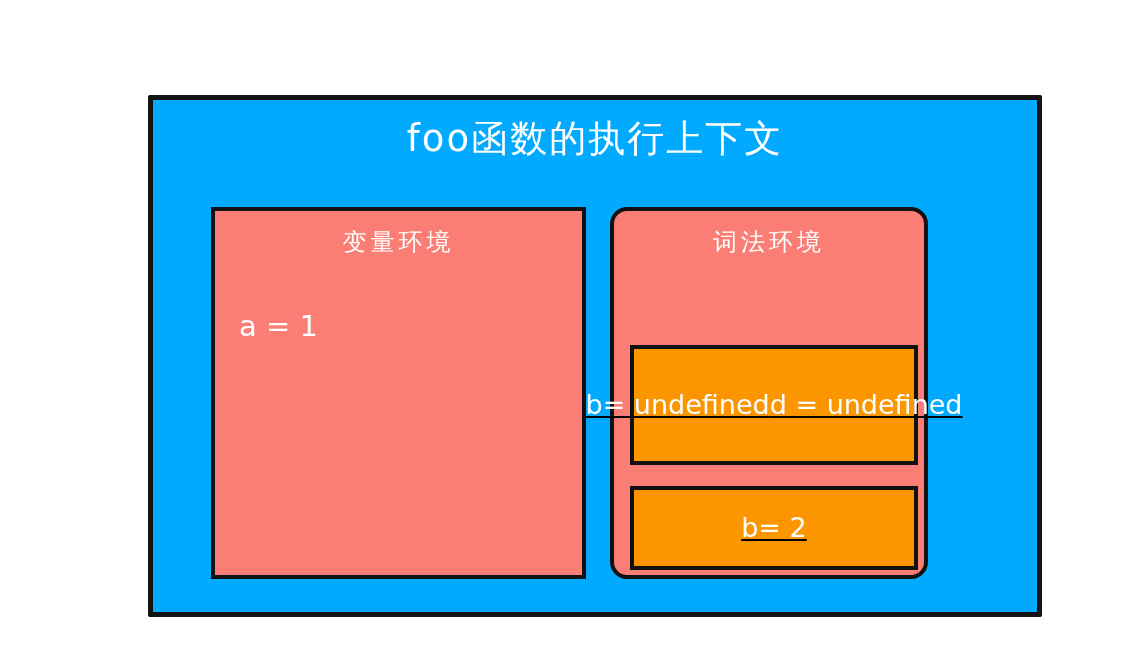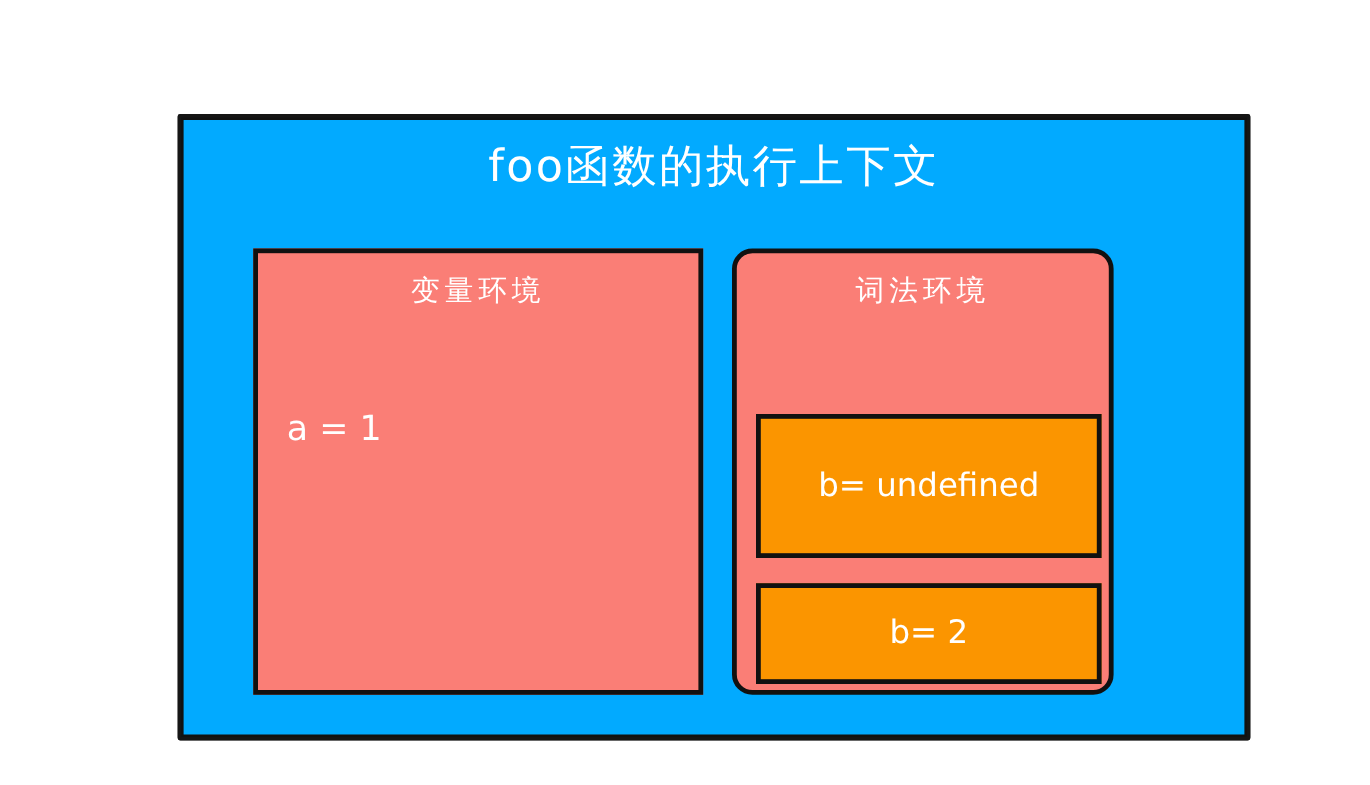"a = 1" .var-line { margin-top: 31px -> none }
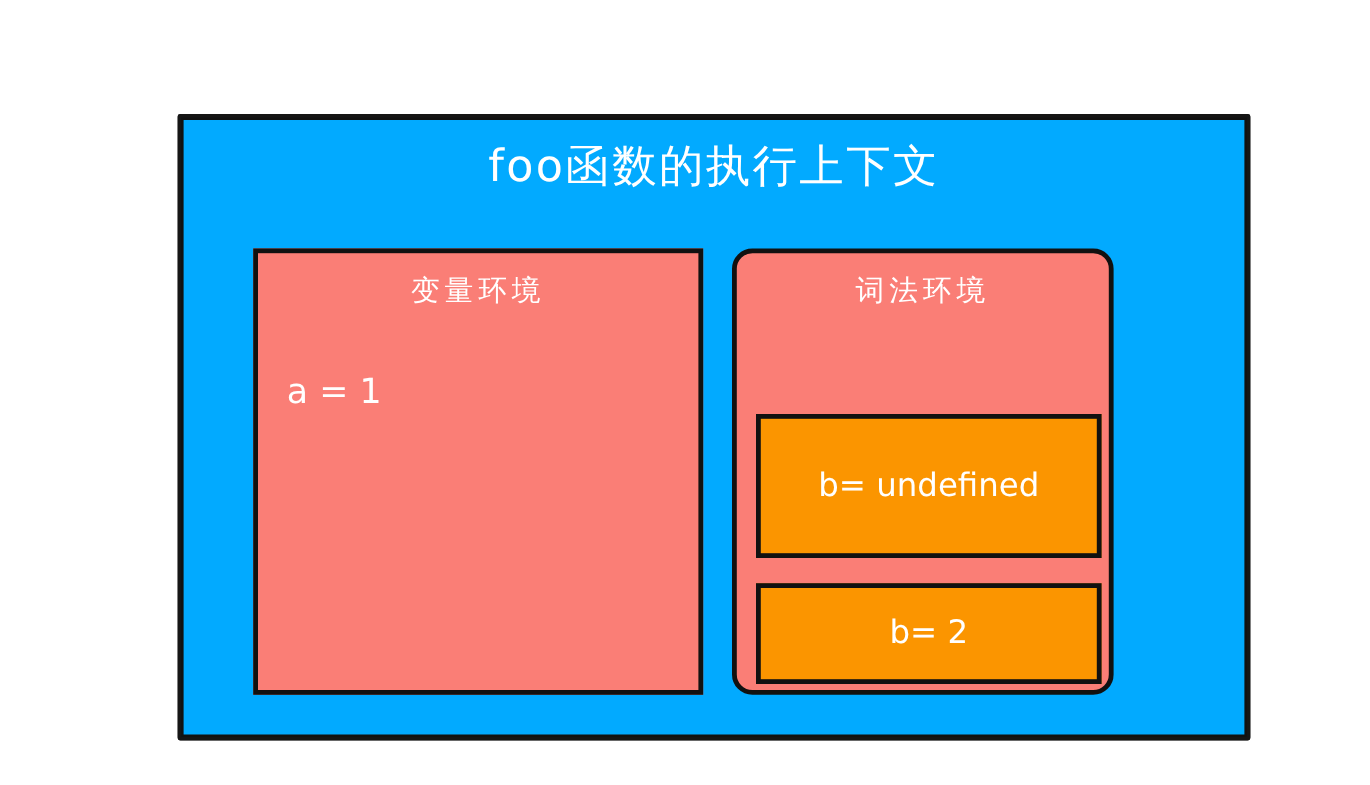"b= undefined" .lex-block { text-decoration: none -> underline }
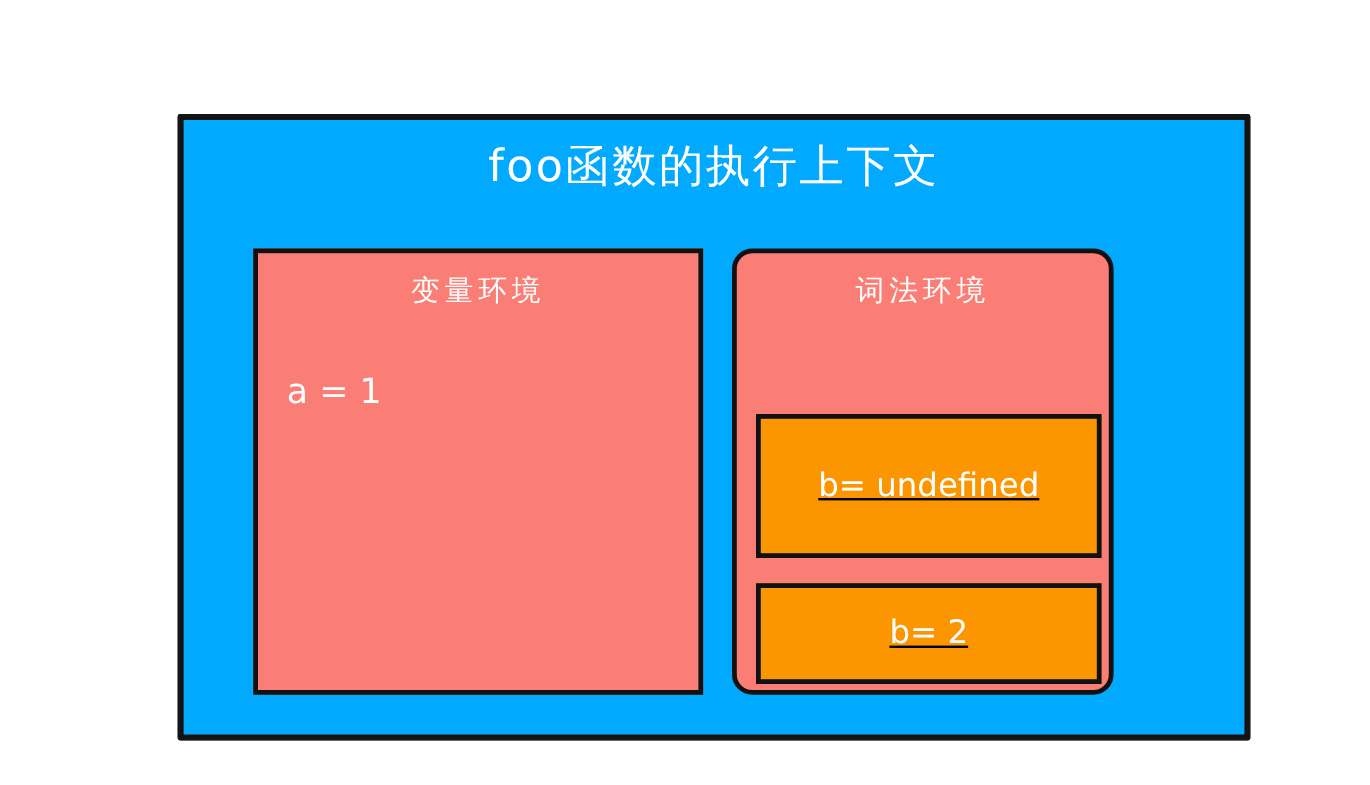"d = undefined" div.lex-line { html: none -> <div>d = undefined</div> }
